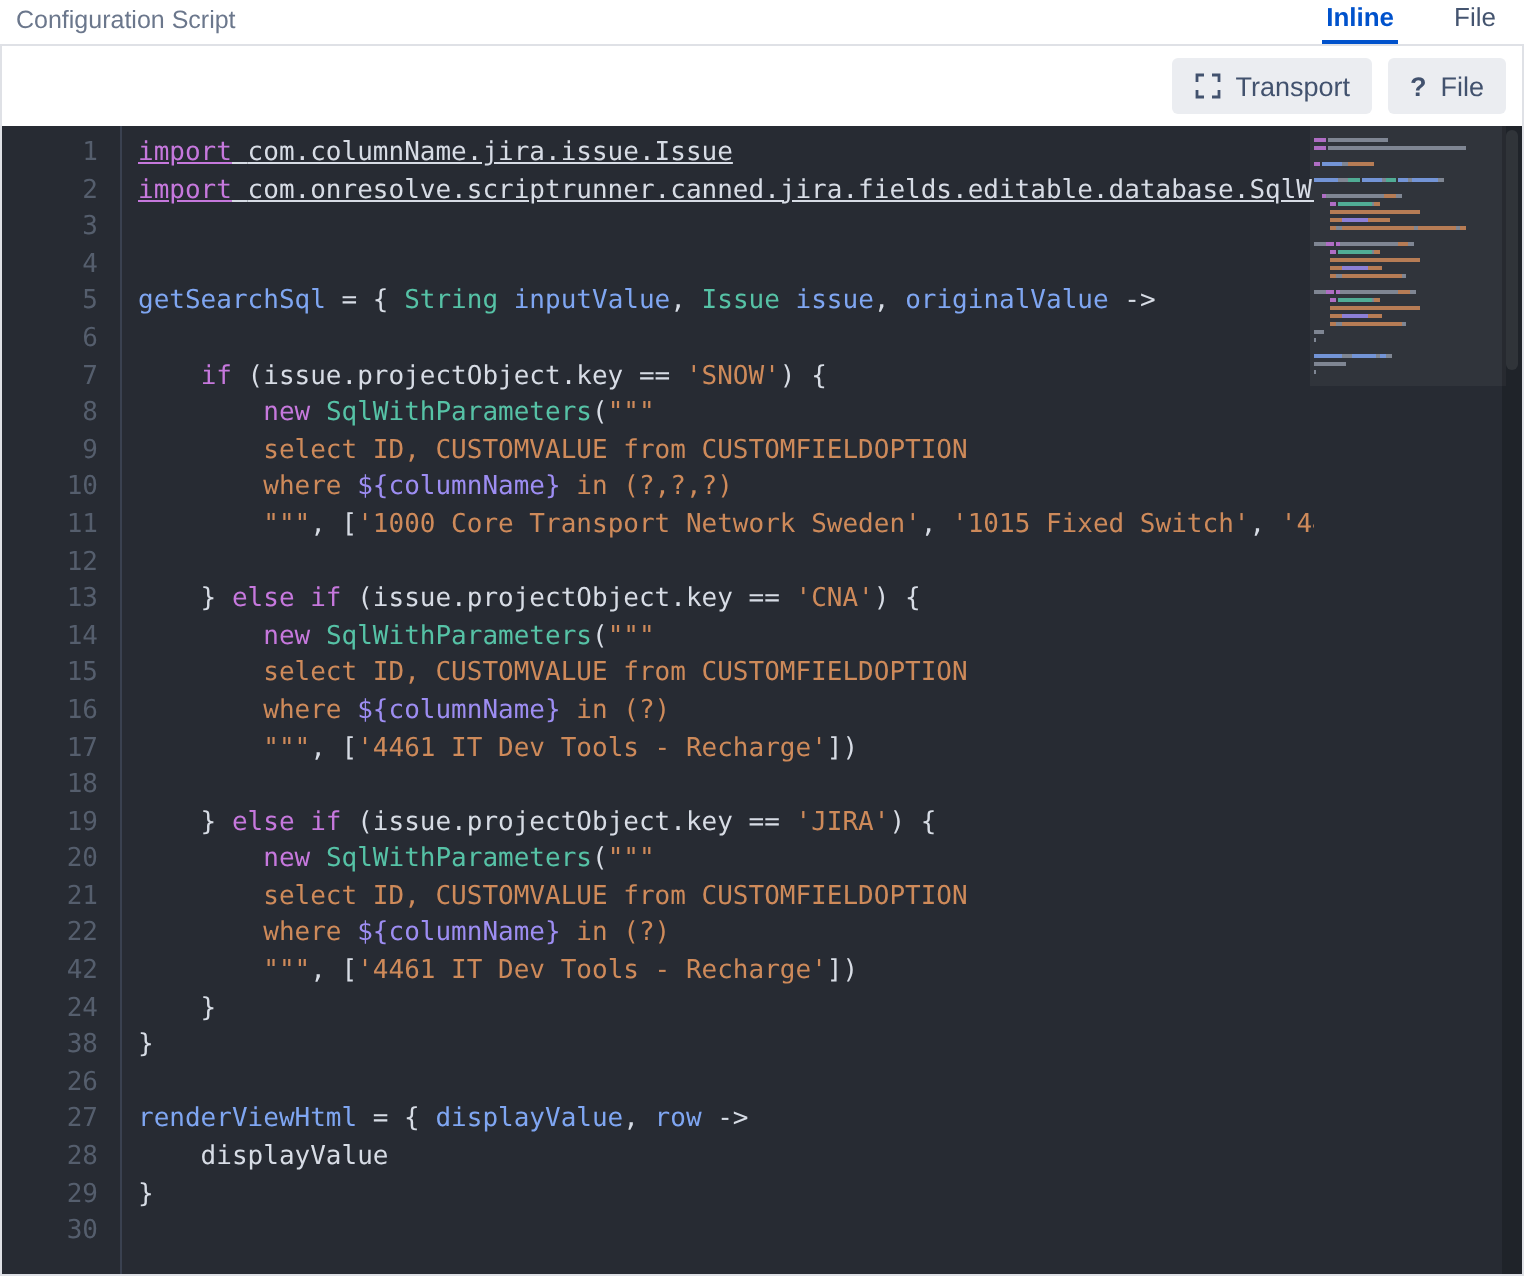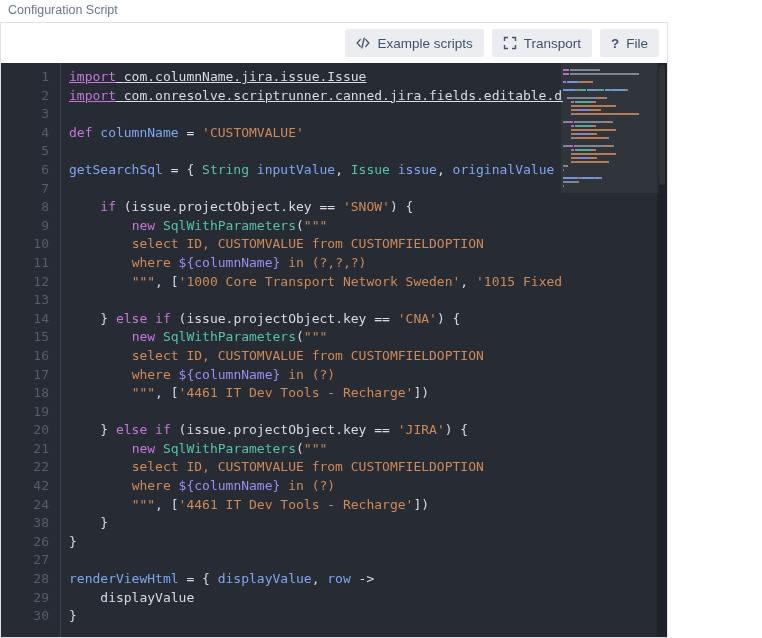"Configuration Script" .page { width: 668px -> 762px }
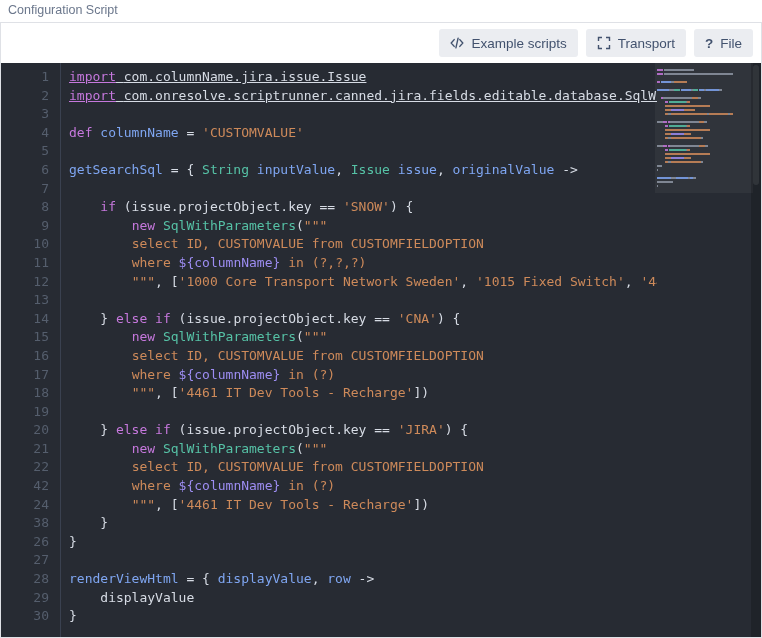"Inline" div.tab-list { html: none -> <div> <span>Inline</span> <span>File</span> </div> }
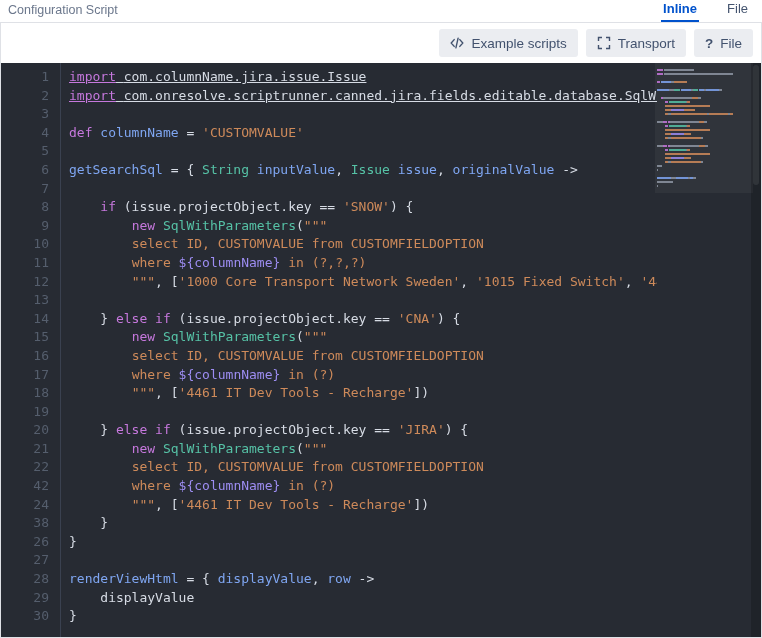"Example scripts" button.tb-btn { html: <button> <span> <svg> <path></path> </svg> </span> <span>Example scripts</span> </button> -> none }
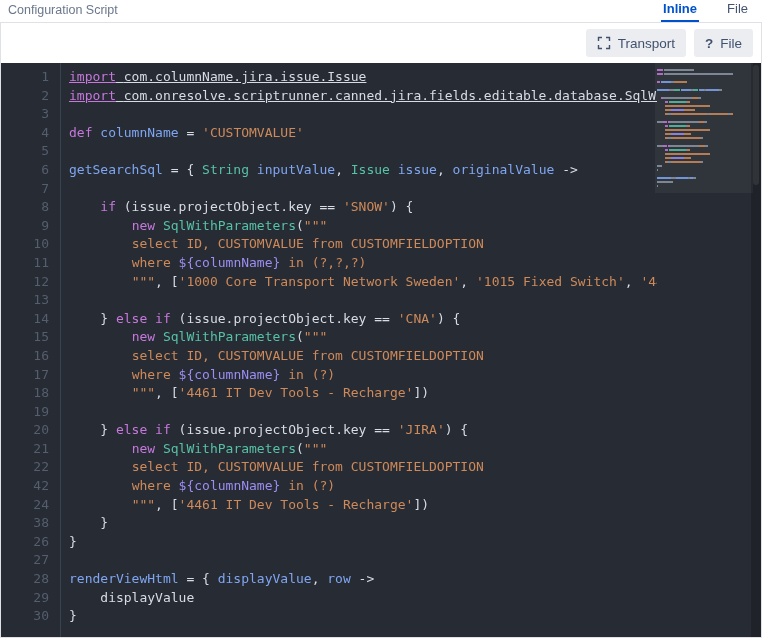"def columnName = 'CUSTOMVALUE'" div.code-line { html: <div><span>def</span><span> </span><span>columnName</span><span> = </span><span>'CUSTOMVALUE'</span></div> -> none }
